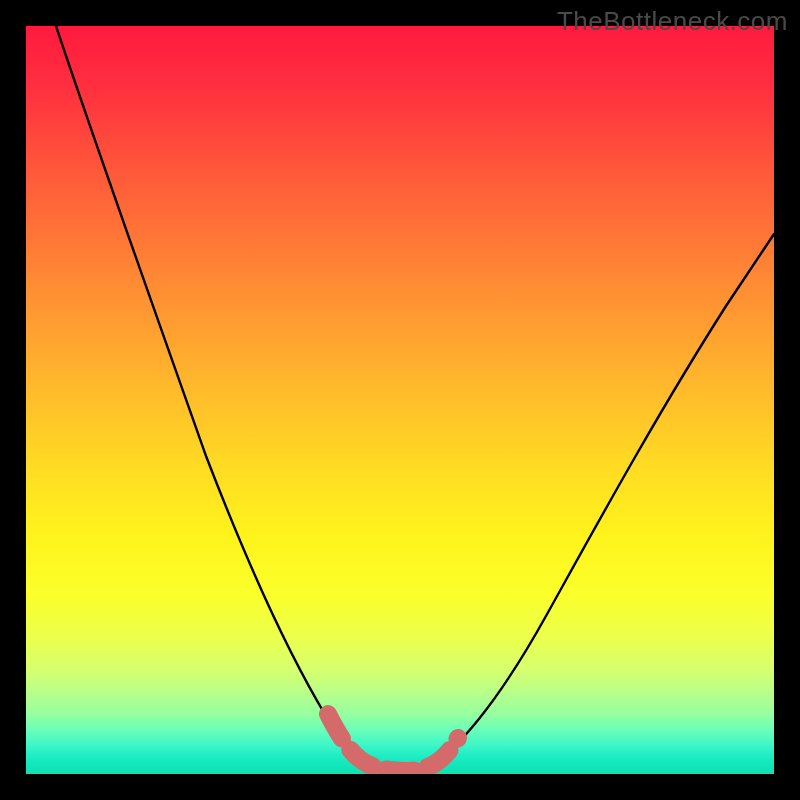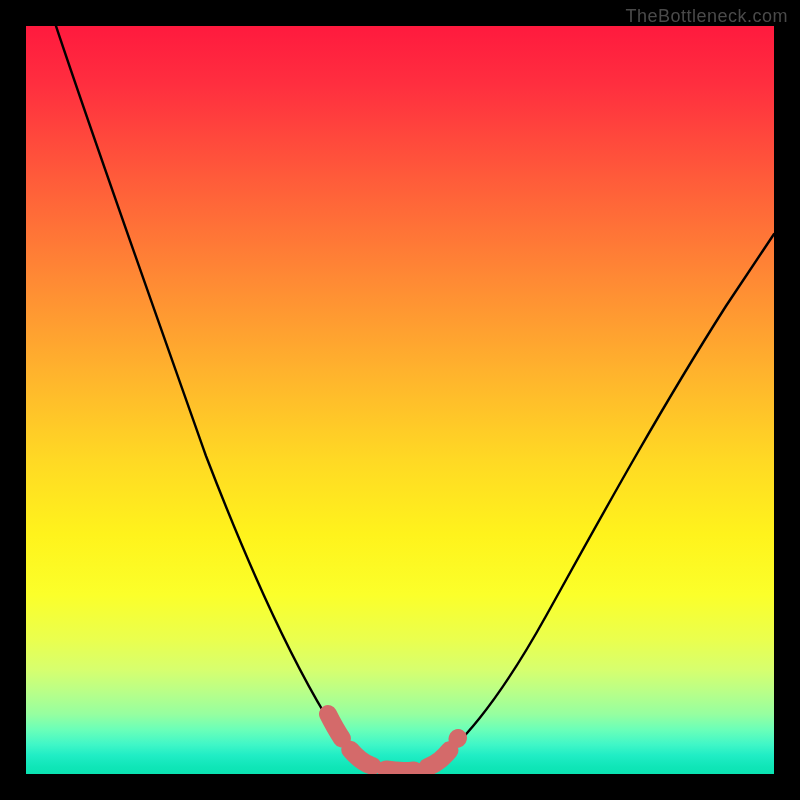"TheBottleneck.com" .watermark { font-size: 18px -> 26px }
